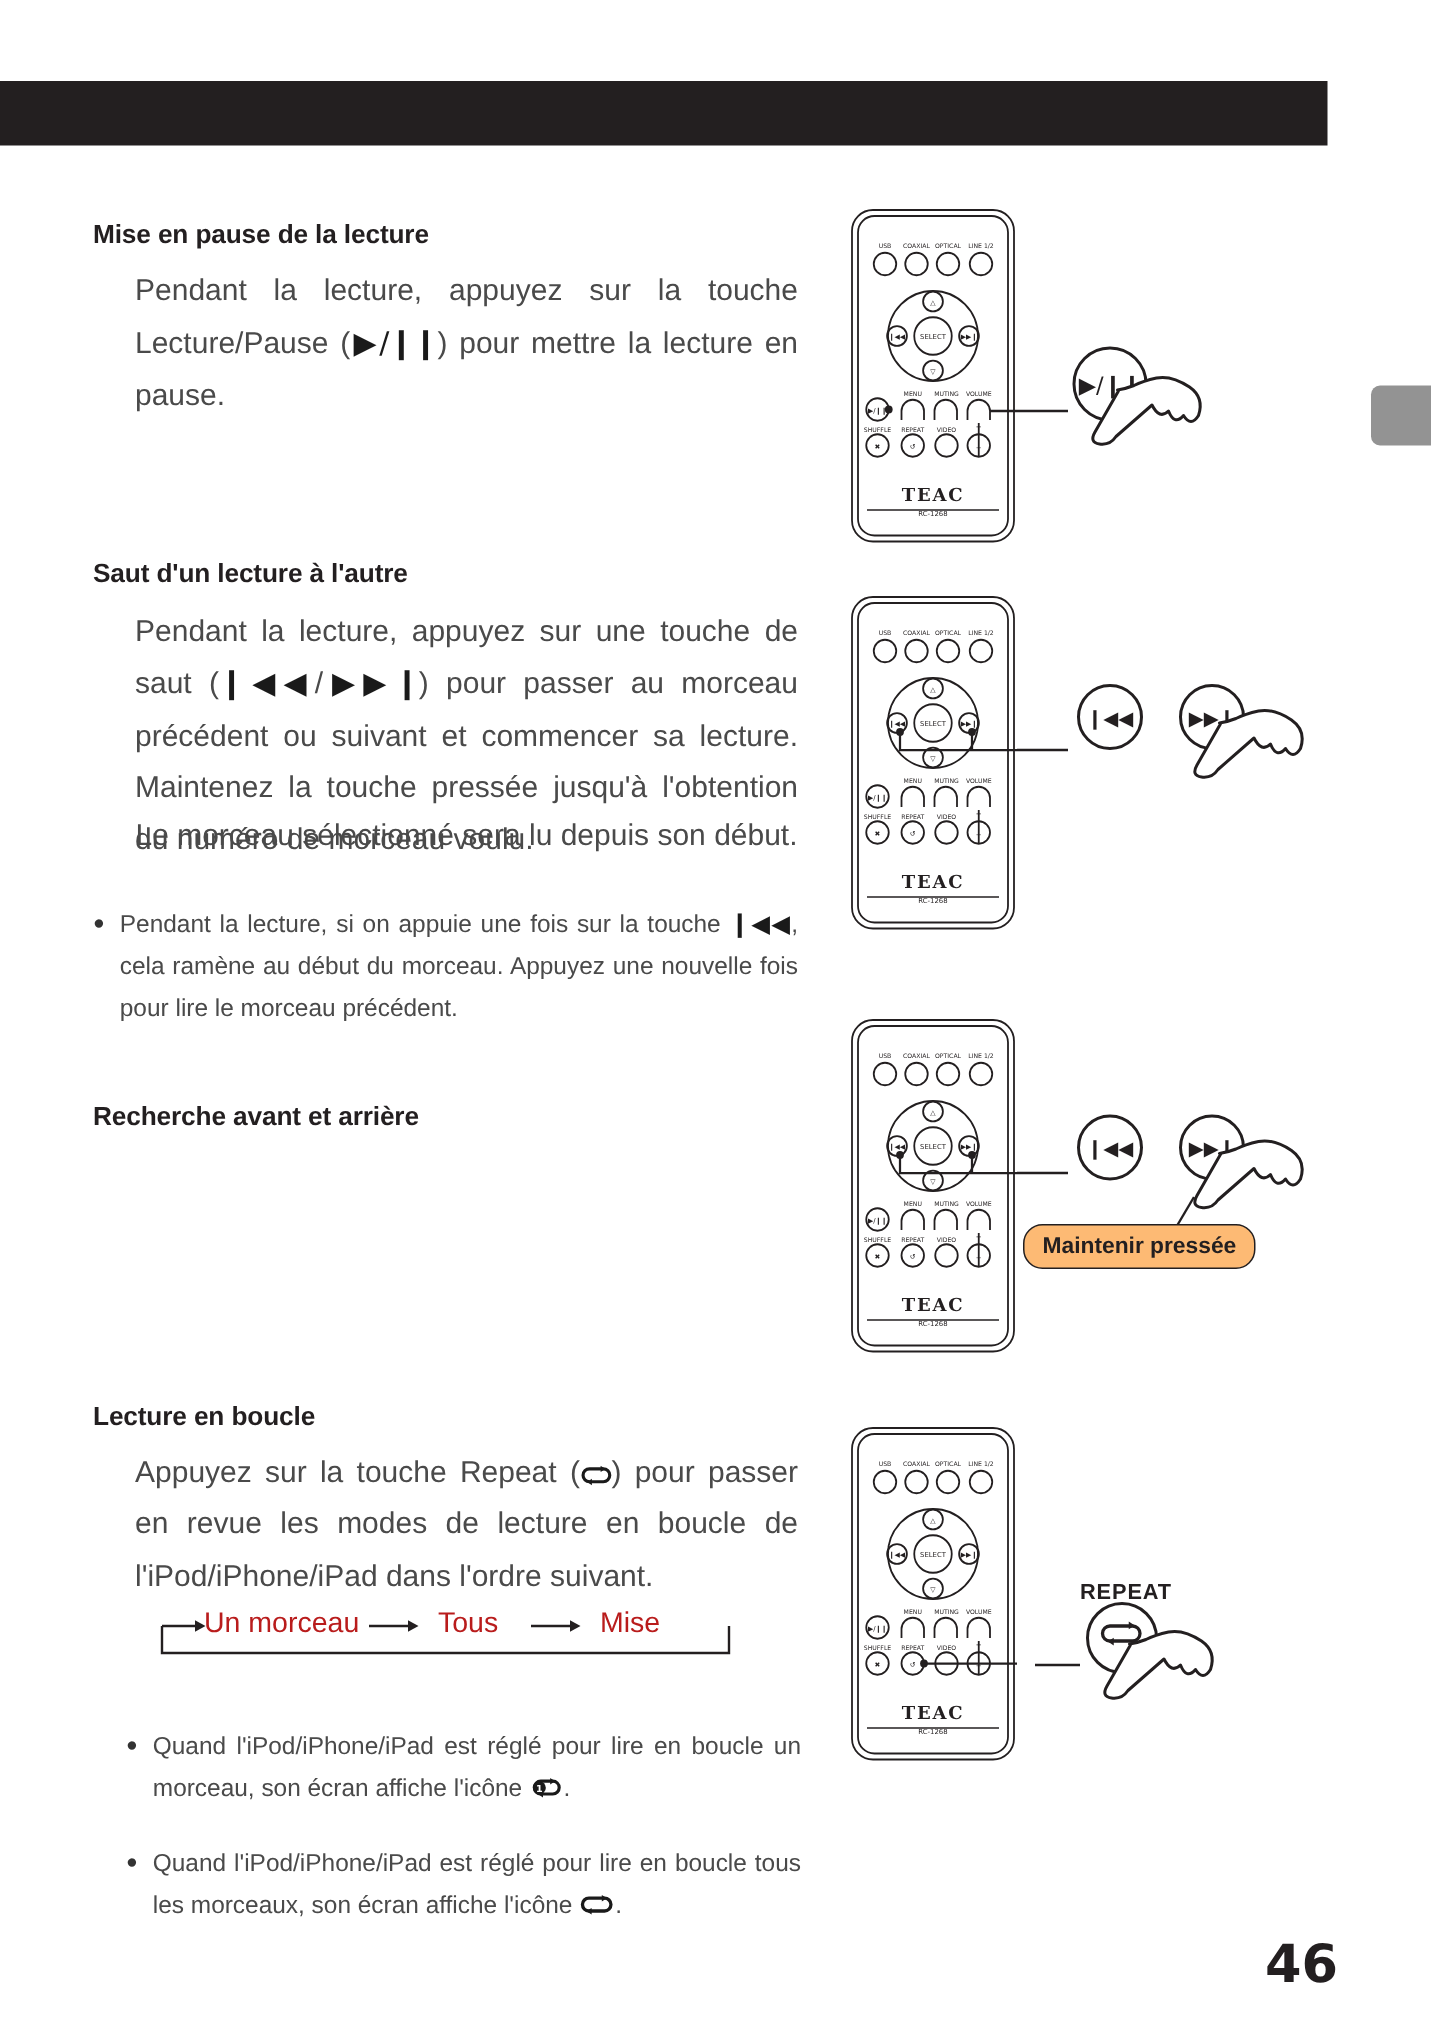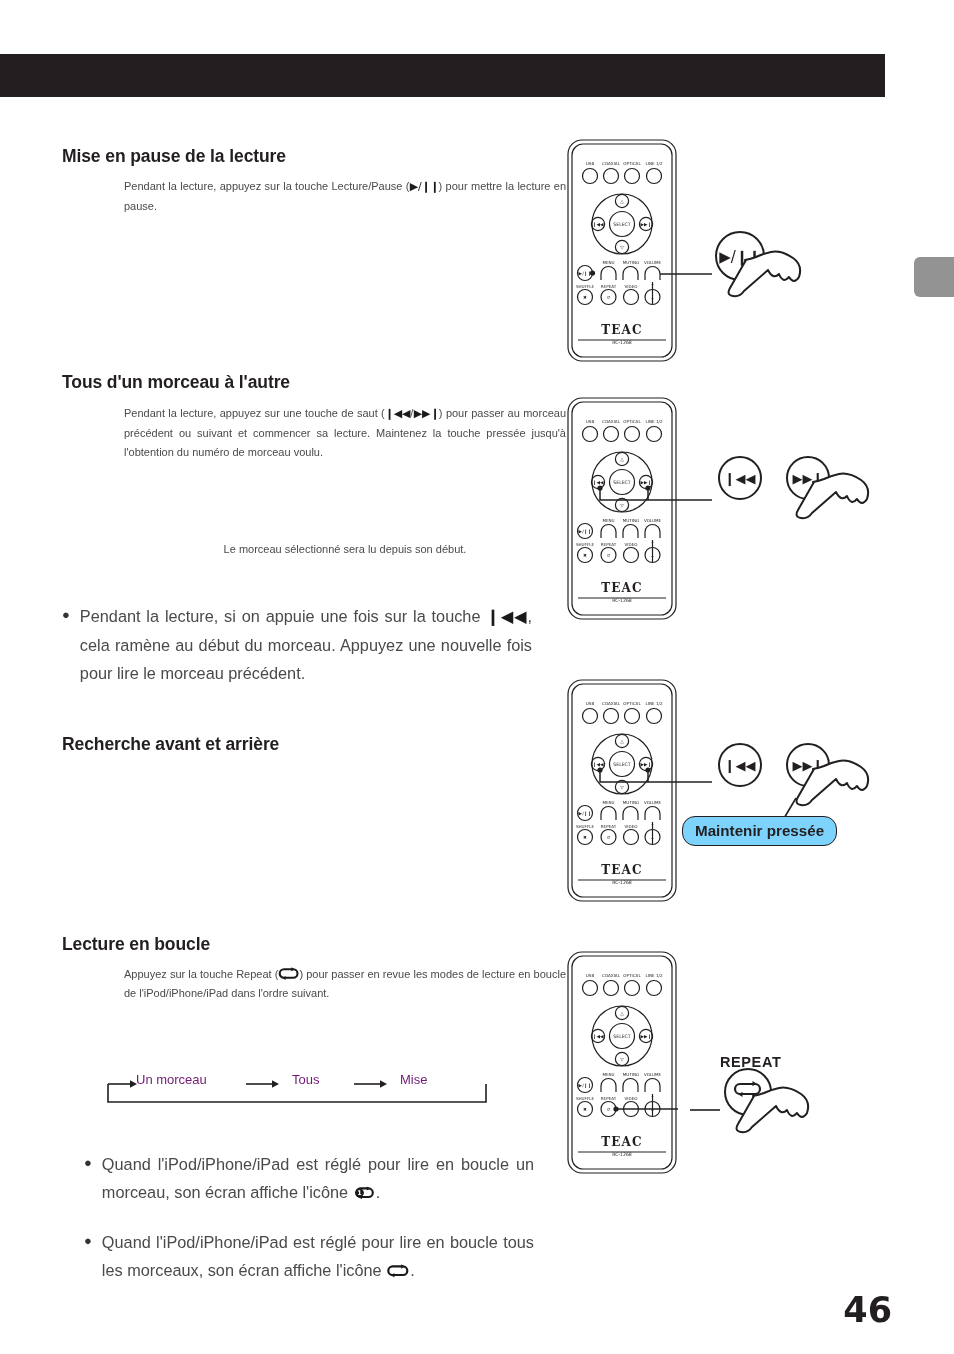"Pendant la lecture, appuyez sur" p.body { font-size: 11px -> 20px; margin-left: 34px -> none }
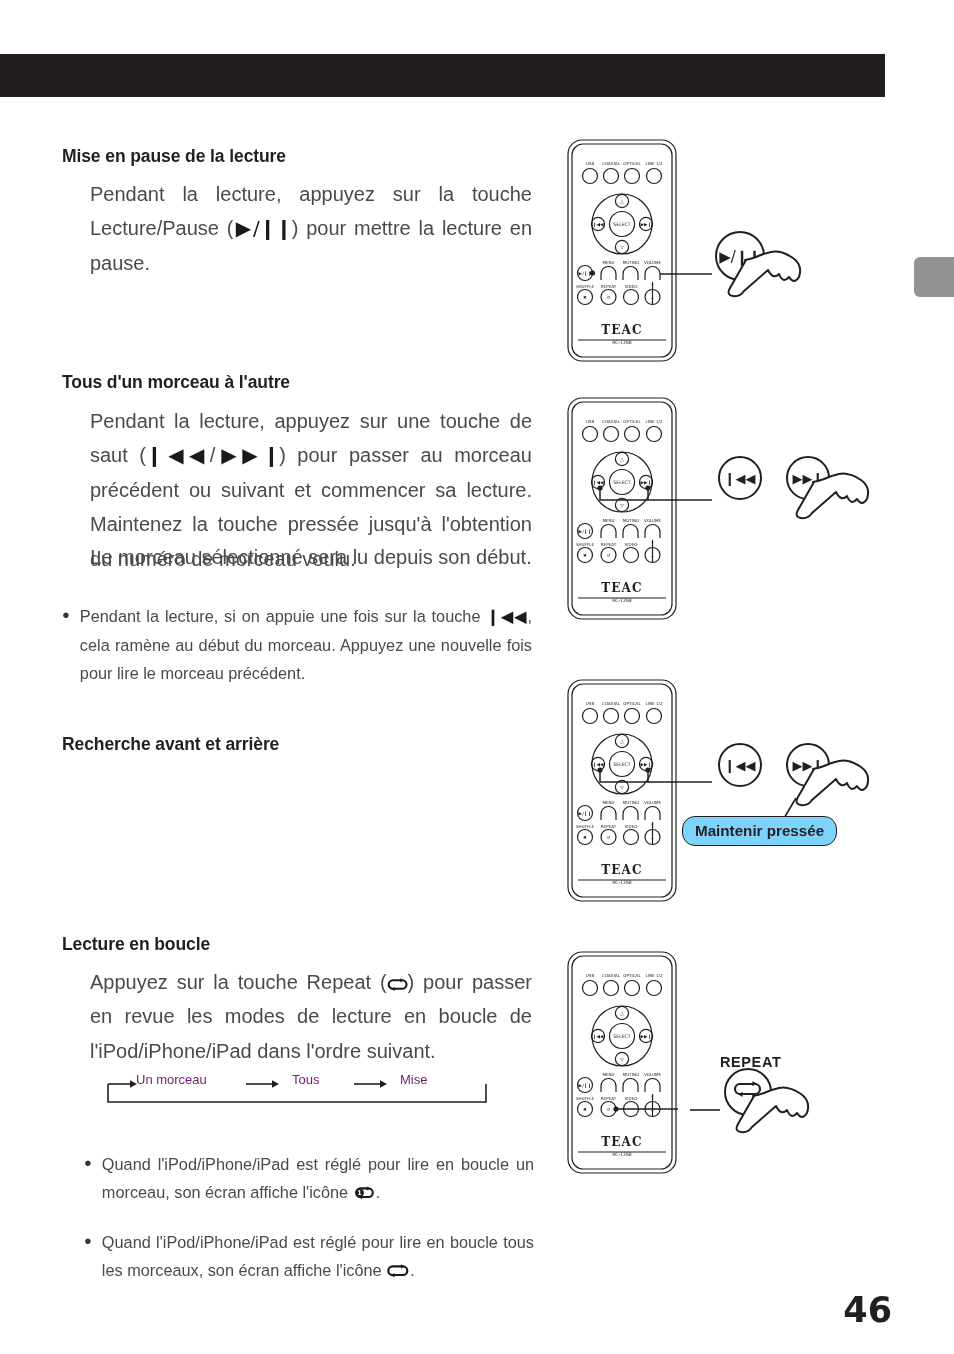"Tous d'un morceau à l'autre" h2.sec-title { text: Tous d'un morceau -> Saut d'un lecture }
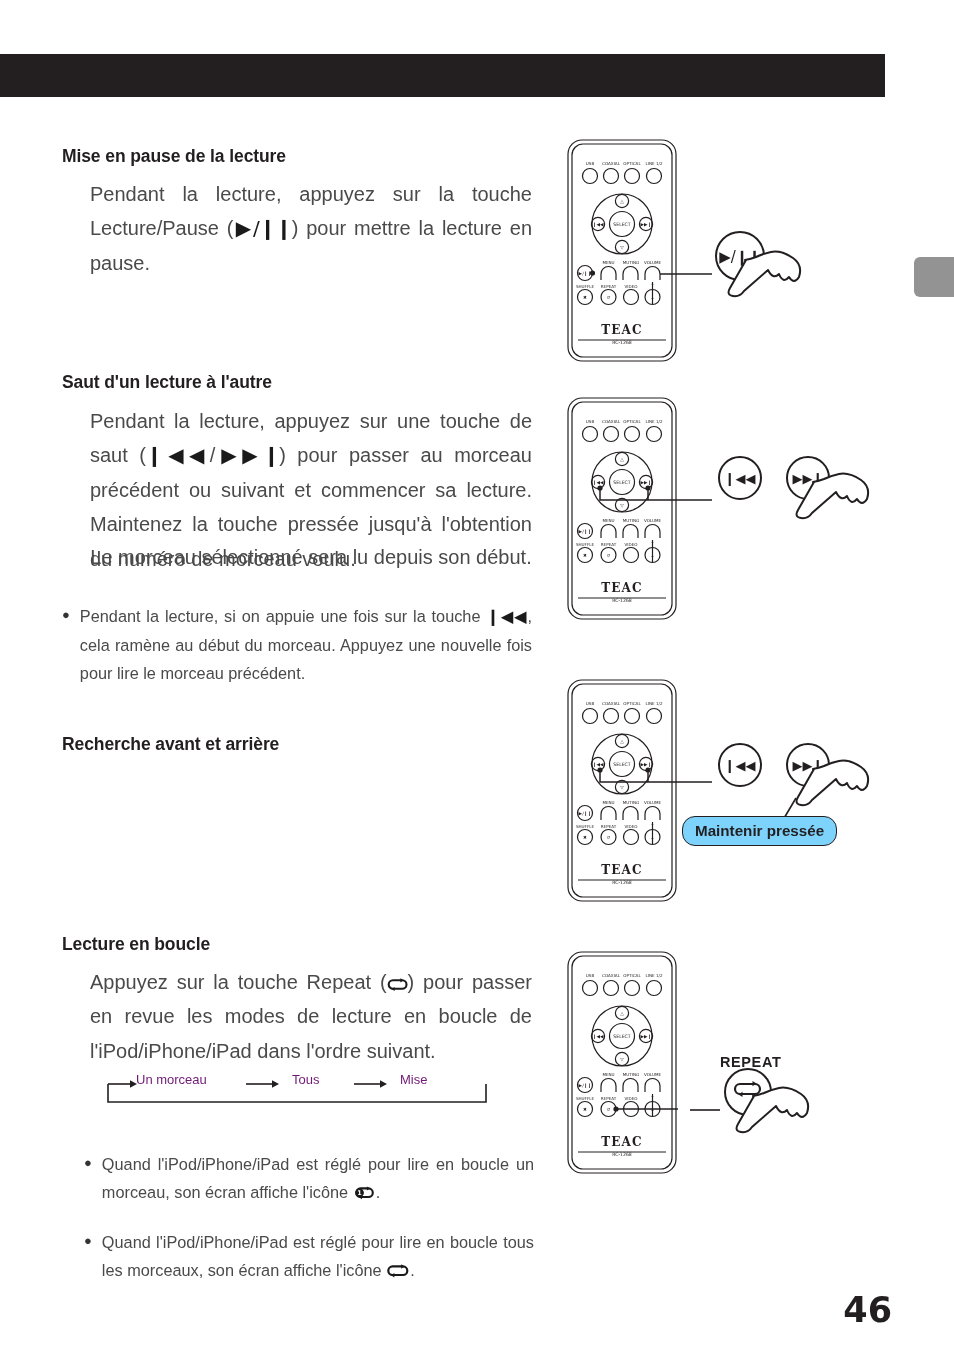"Maintenir pressée" .bubble { background: #7dd3fc -> #fdba74 }
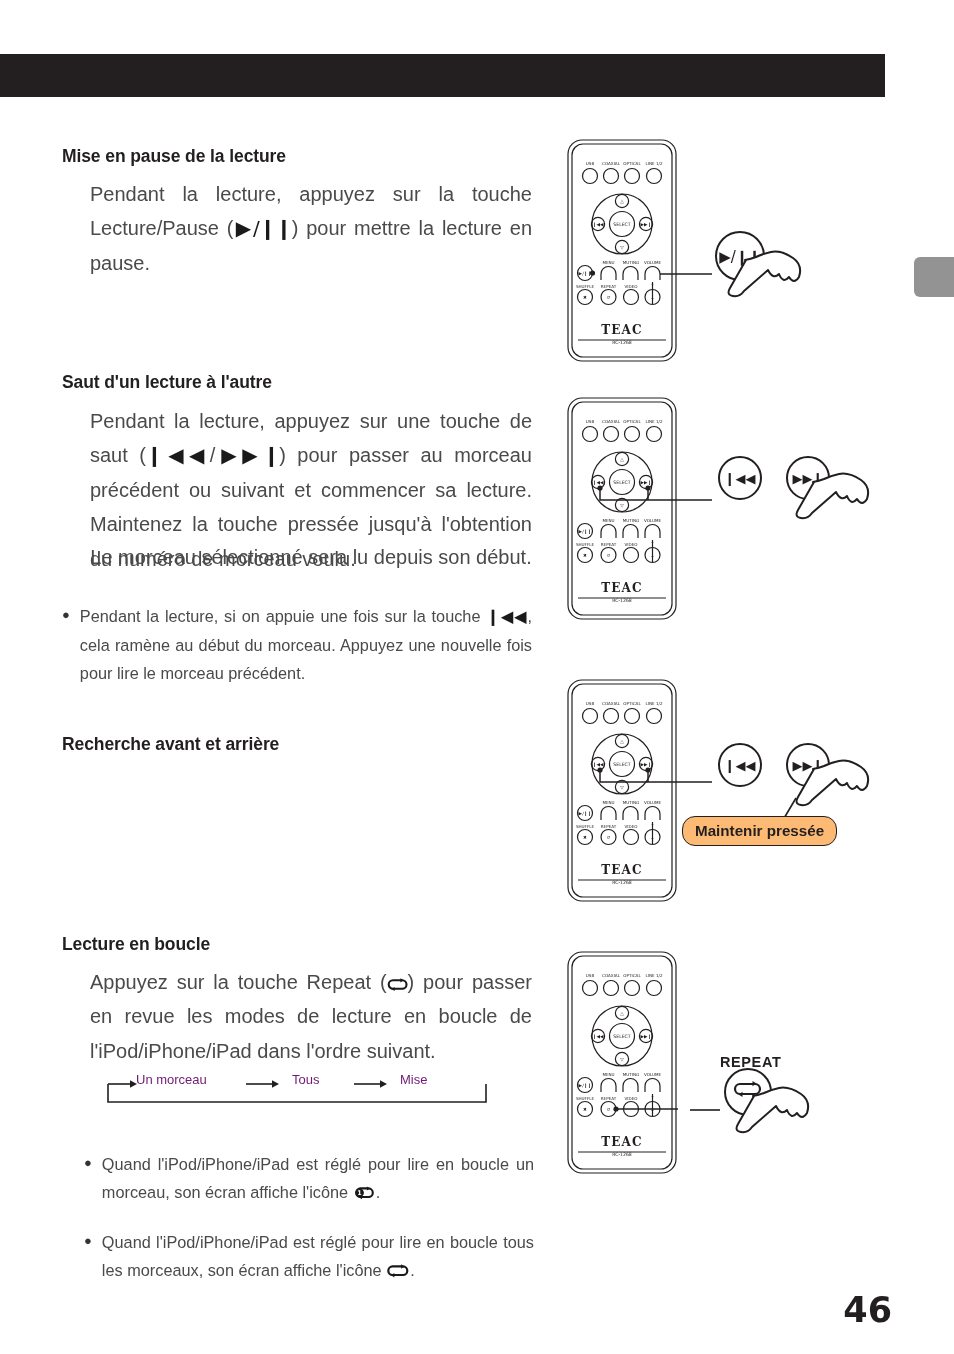"Un morceau" .flow .lbl { color: #701a75 -> #b91c1c; font-size: 13px -> 19px }
